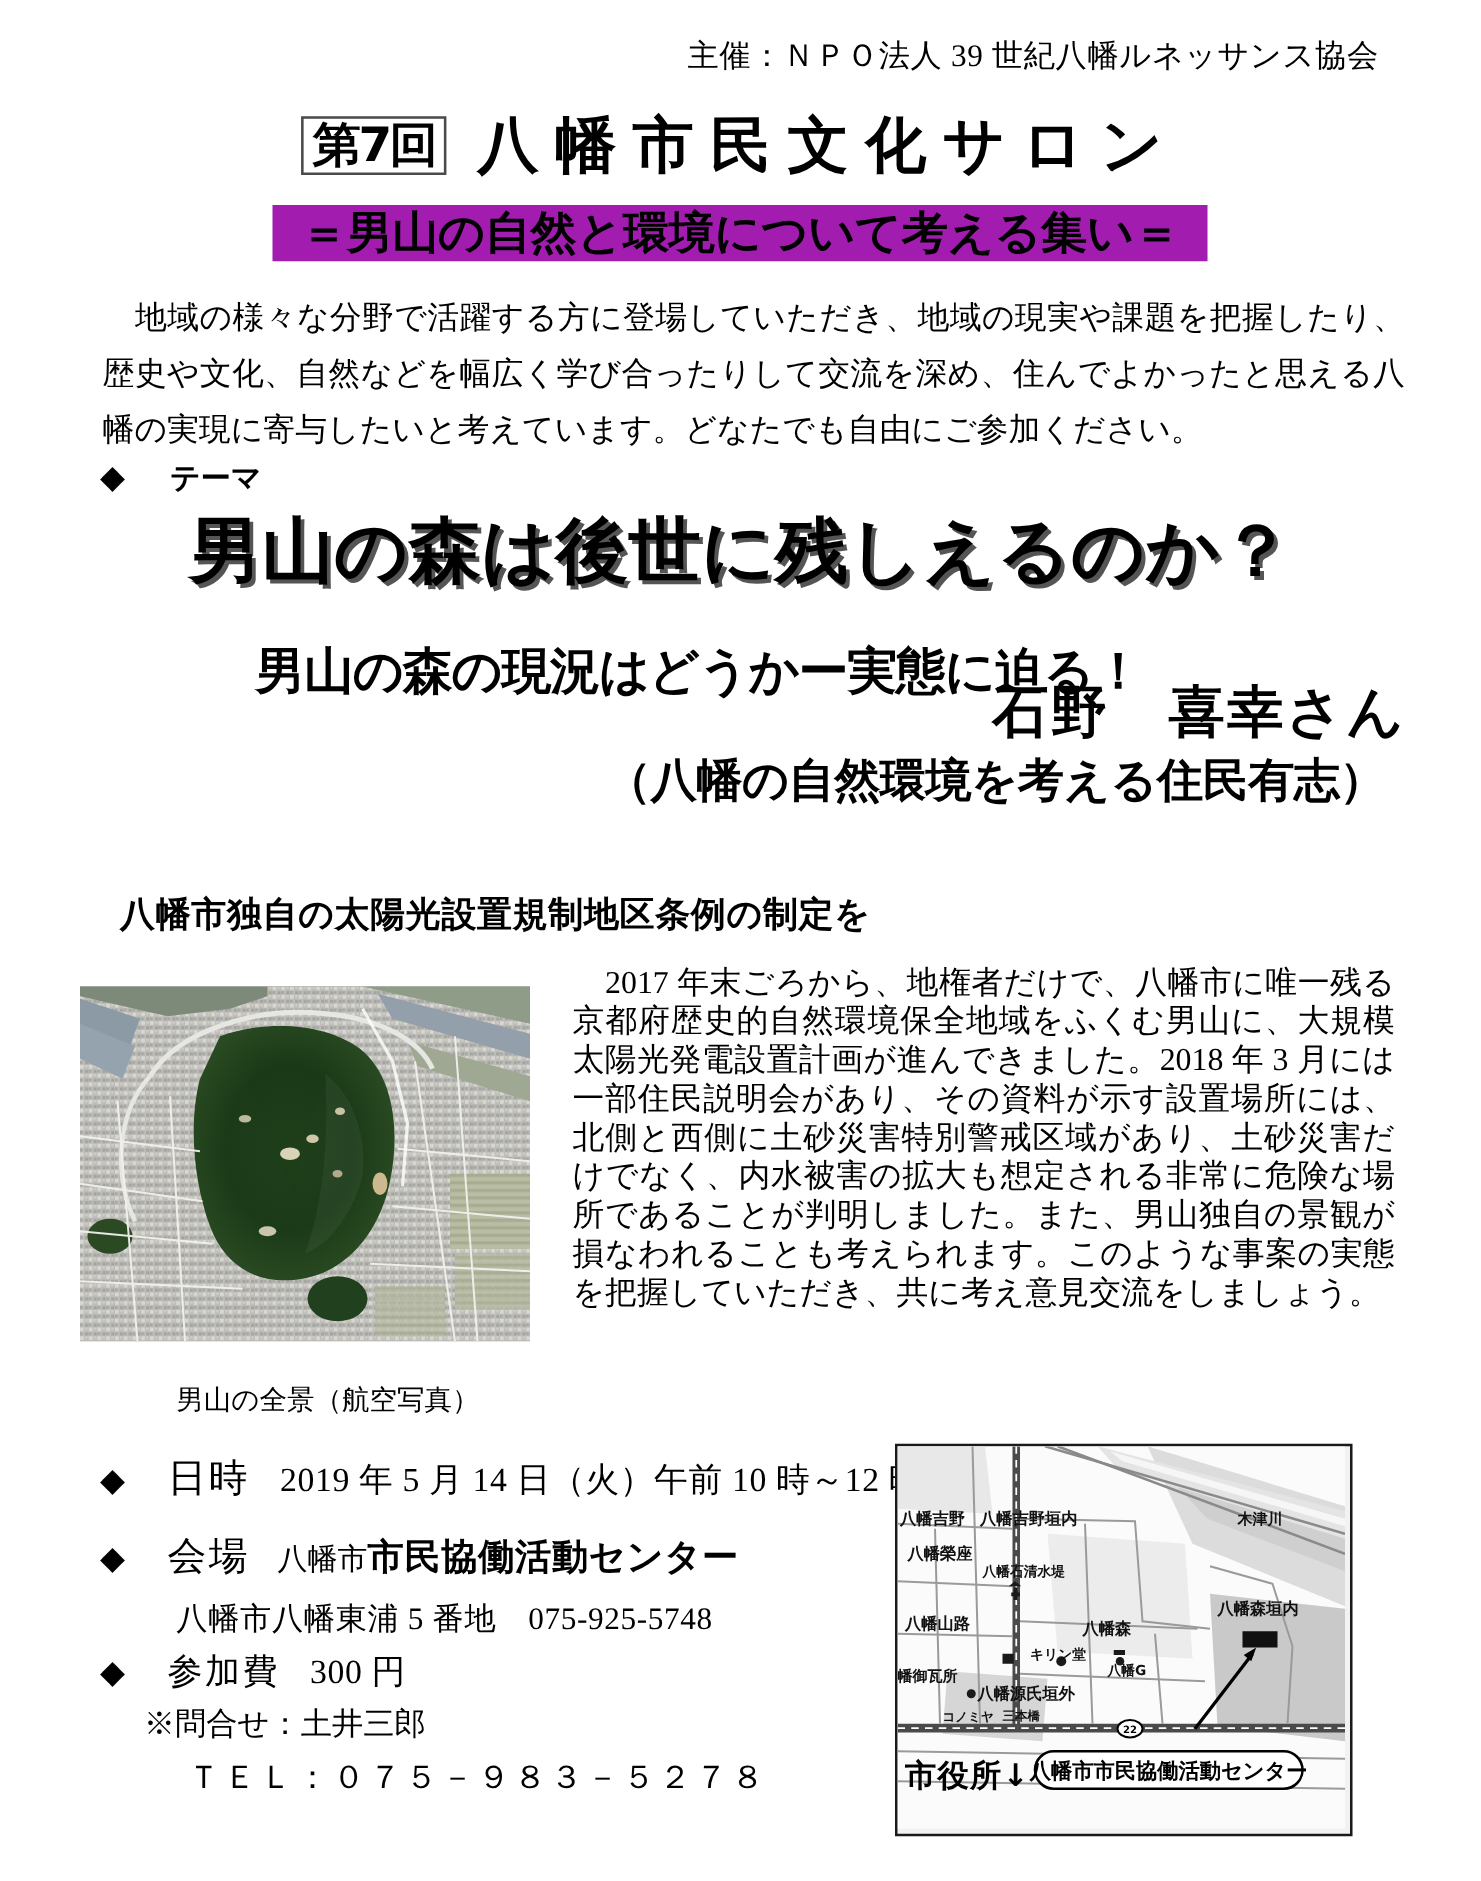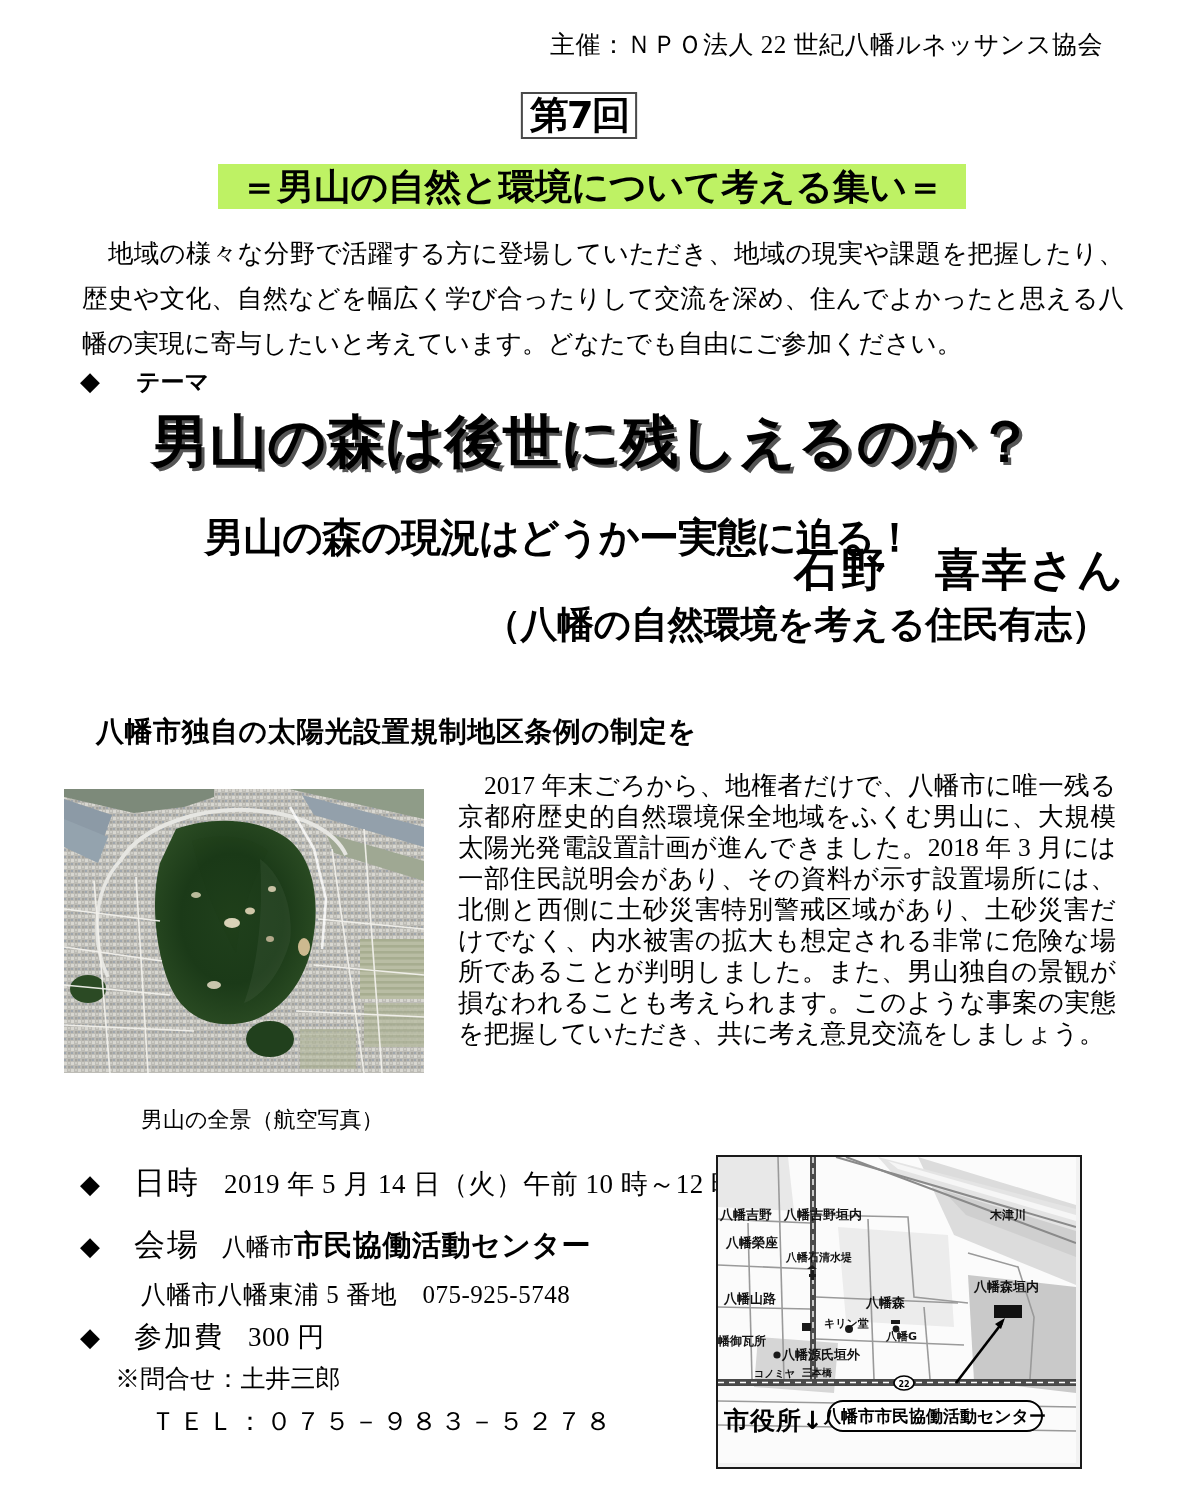"主催：ＮＰＯ法人 22 世紀八幡ルネッサンス協会" div.organizer { text: 22 -> 39 }
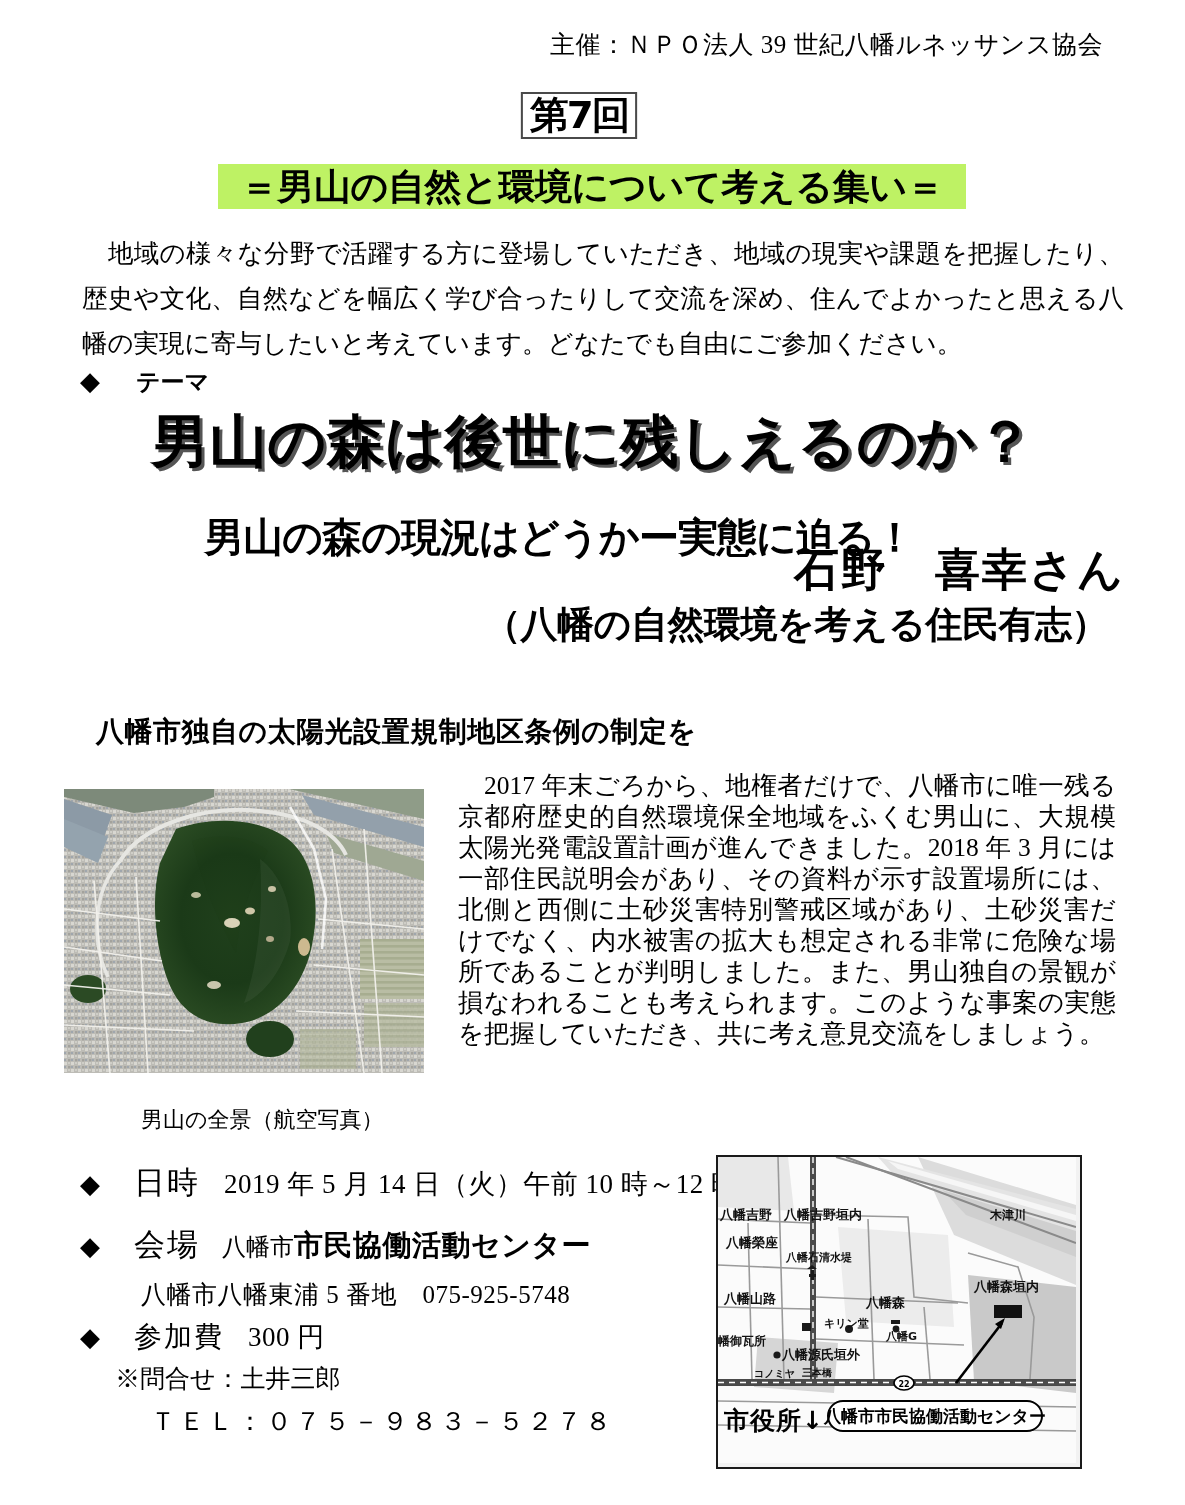"八幡市民文化サロン" span.title-main { html: none -> <span>八幡市民文化サロン</span> }
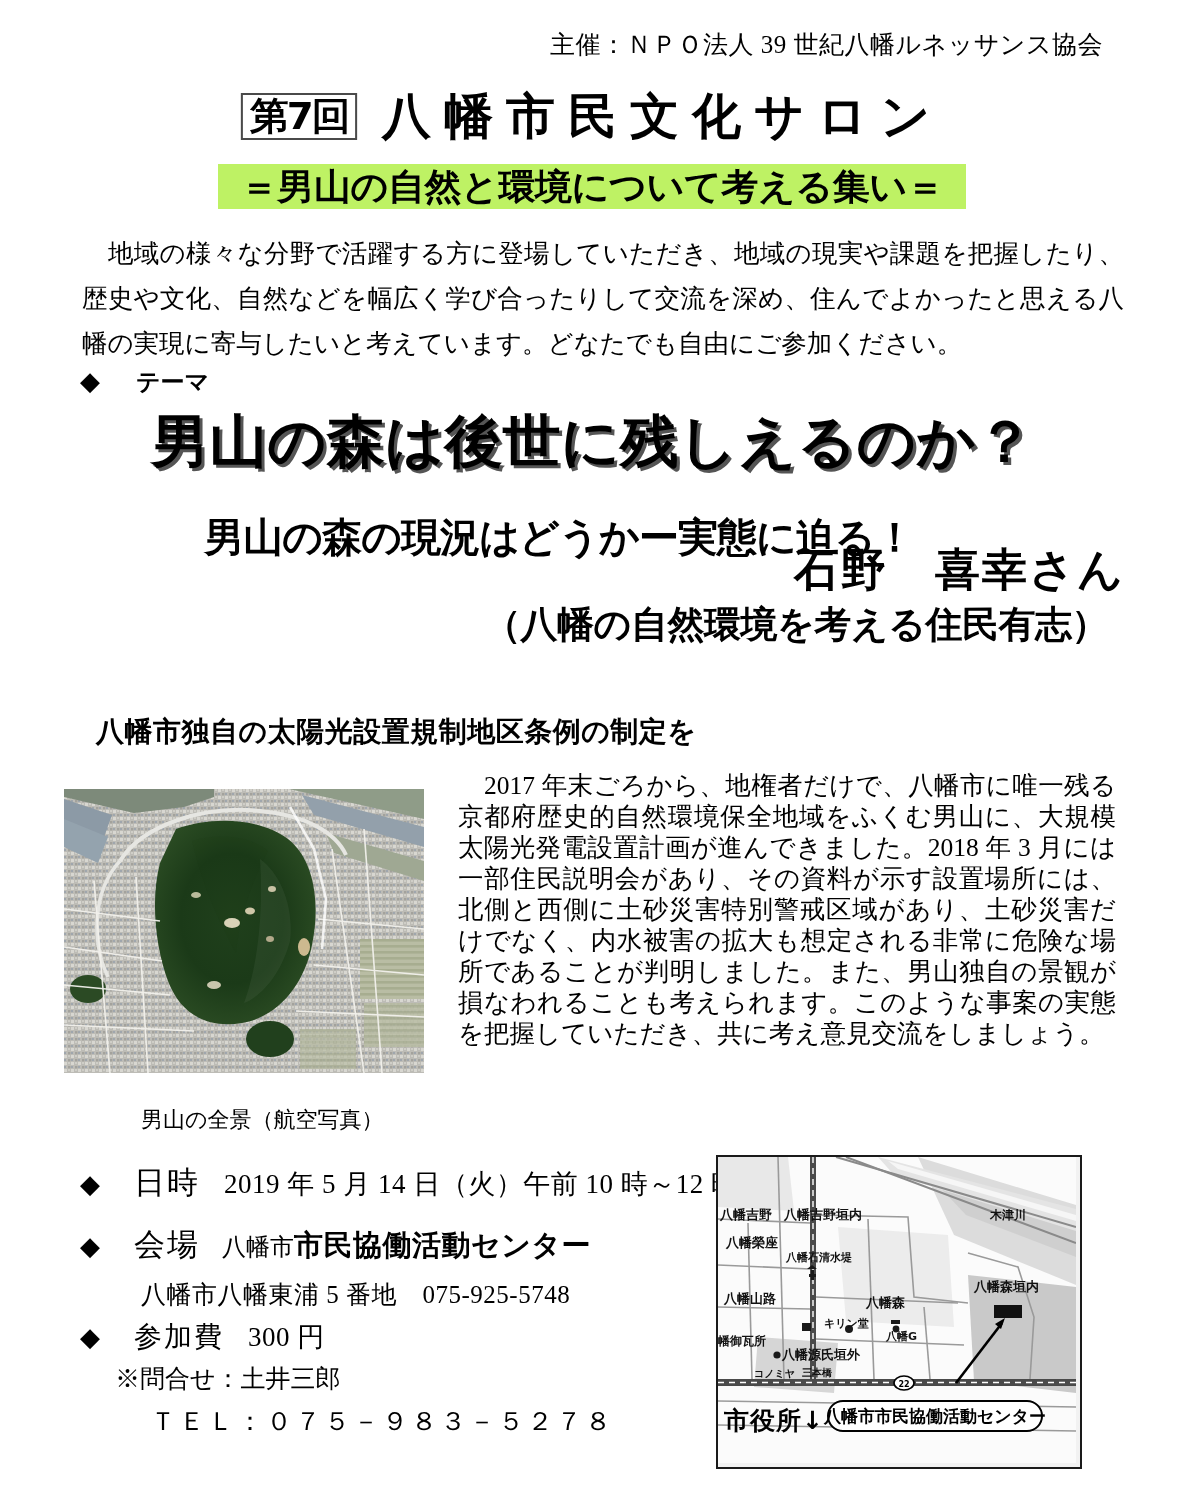"＝男山の自然と環境について考える集い＝" .subtitle-band { background: #bef264 -> #a21caf }
